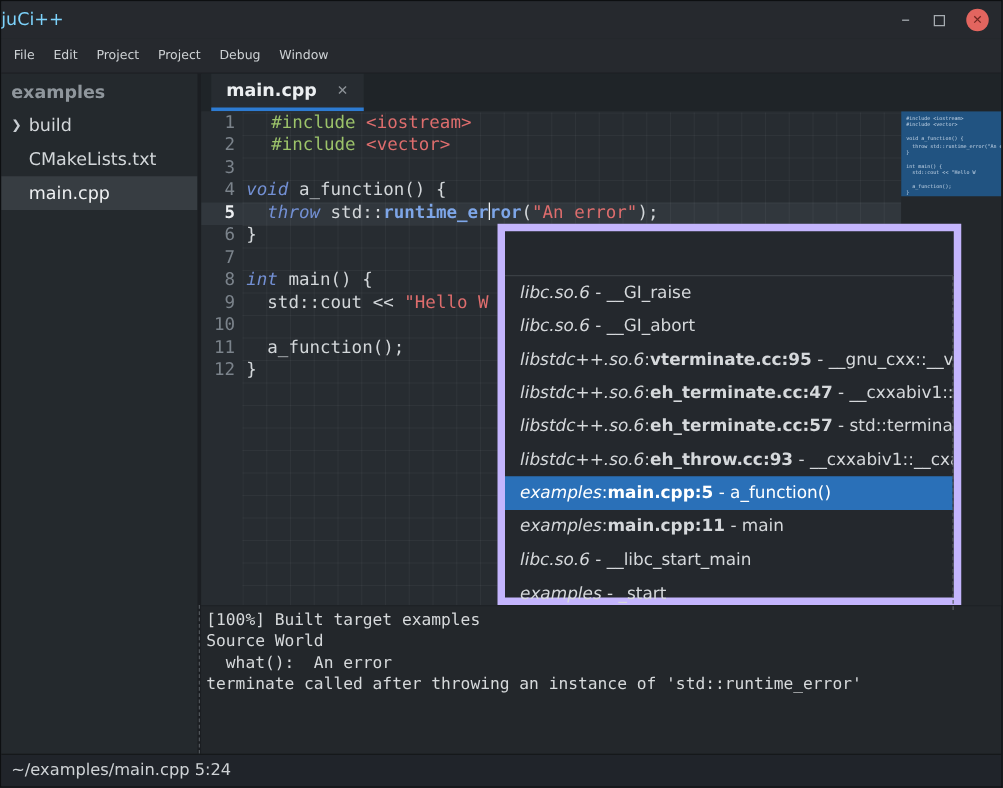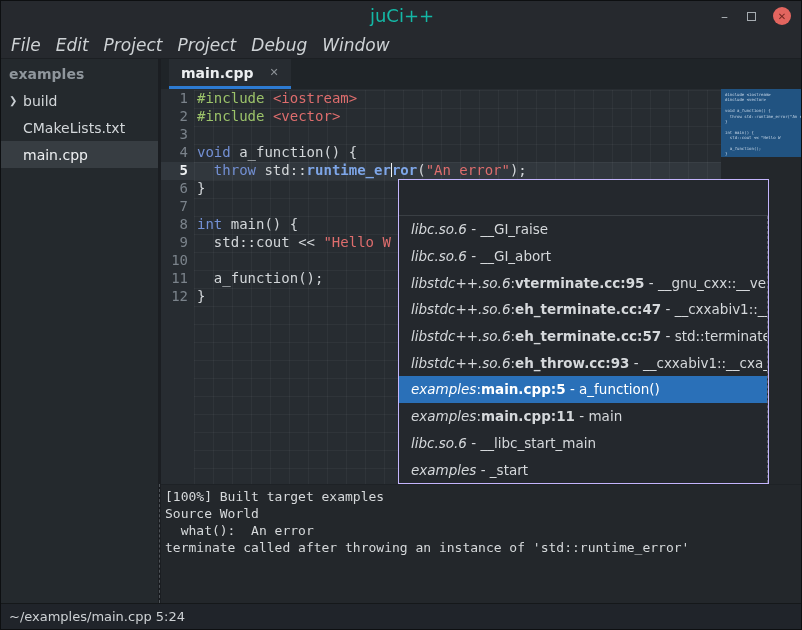"juCi++" .title-text { color: #14b8a6 -> #7dd3fc; font-size: 18px -> 14px; text-align: center -> none }
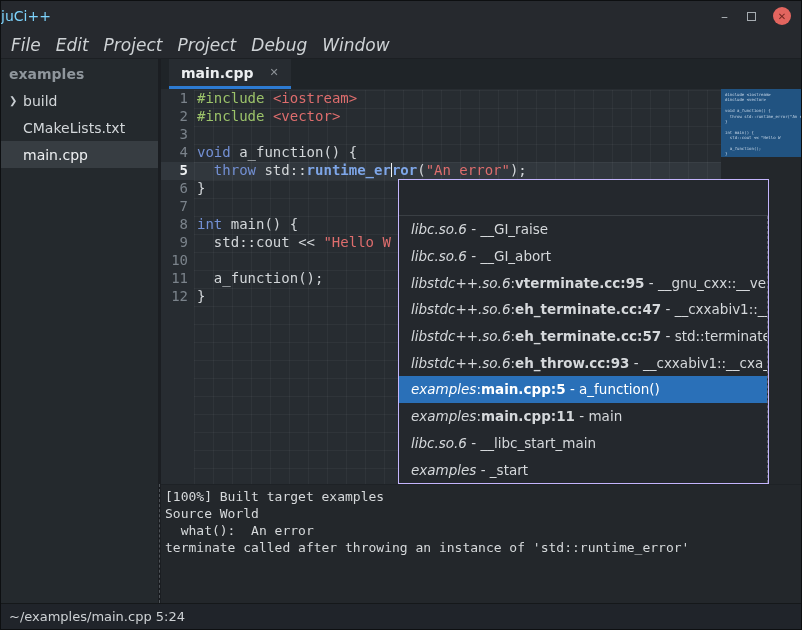"File" .menu-item { font-size: 17px -> 10px; font-style: italic -> none }
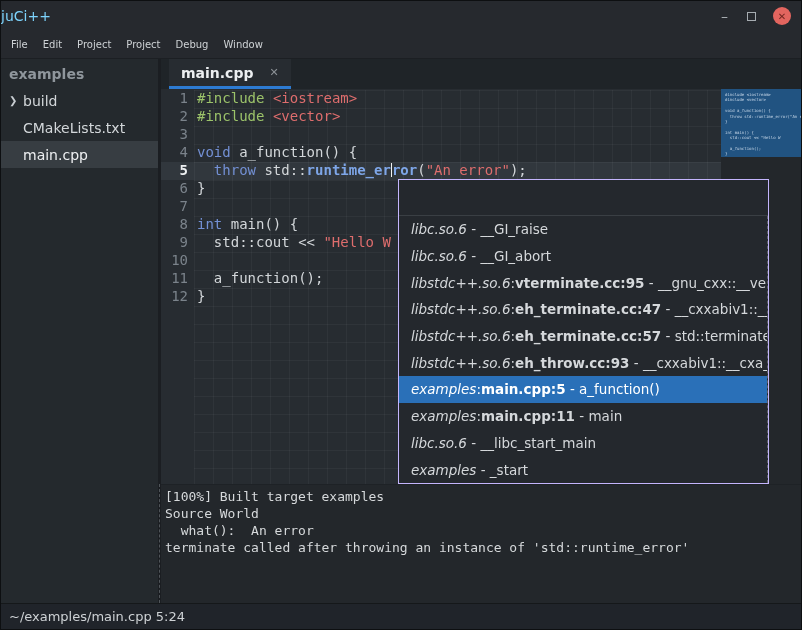"#include" .tok-p { margin-left: none -> 20px }
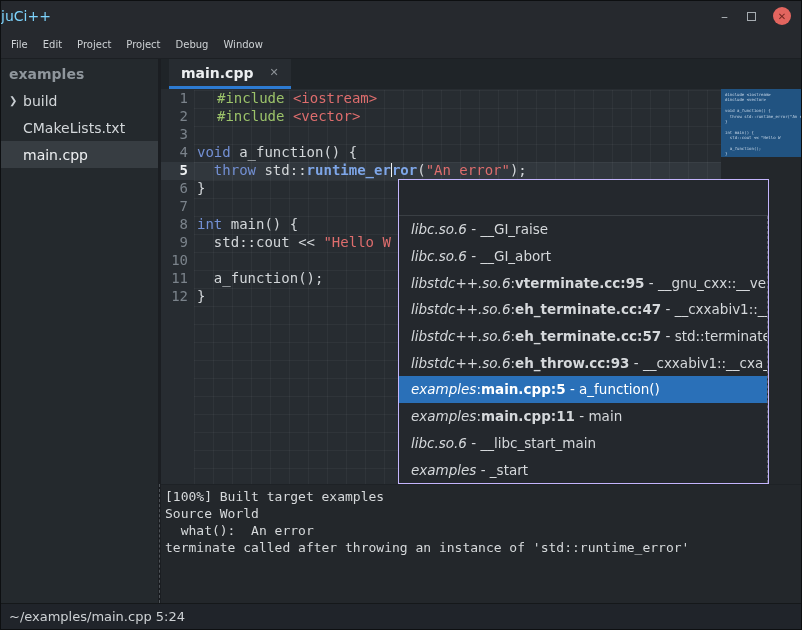"void" .tok-k { font-style: none -> italic }
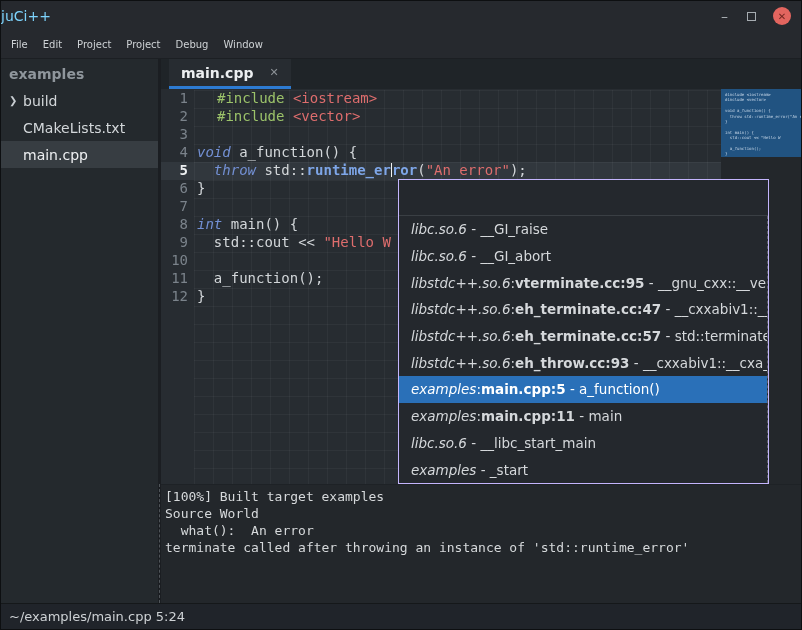"libc.so.6" .popup { border: 1px solid #c4b5fd -> 6px solid #c4b5fd }
